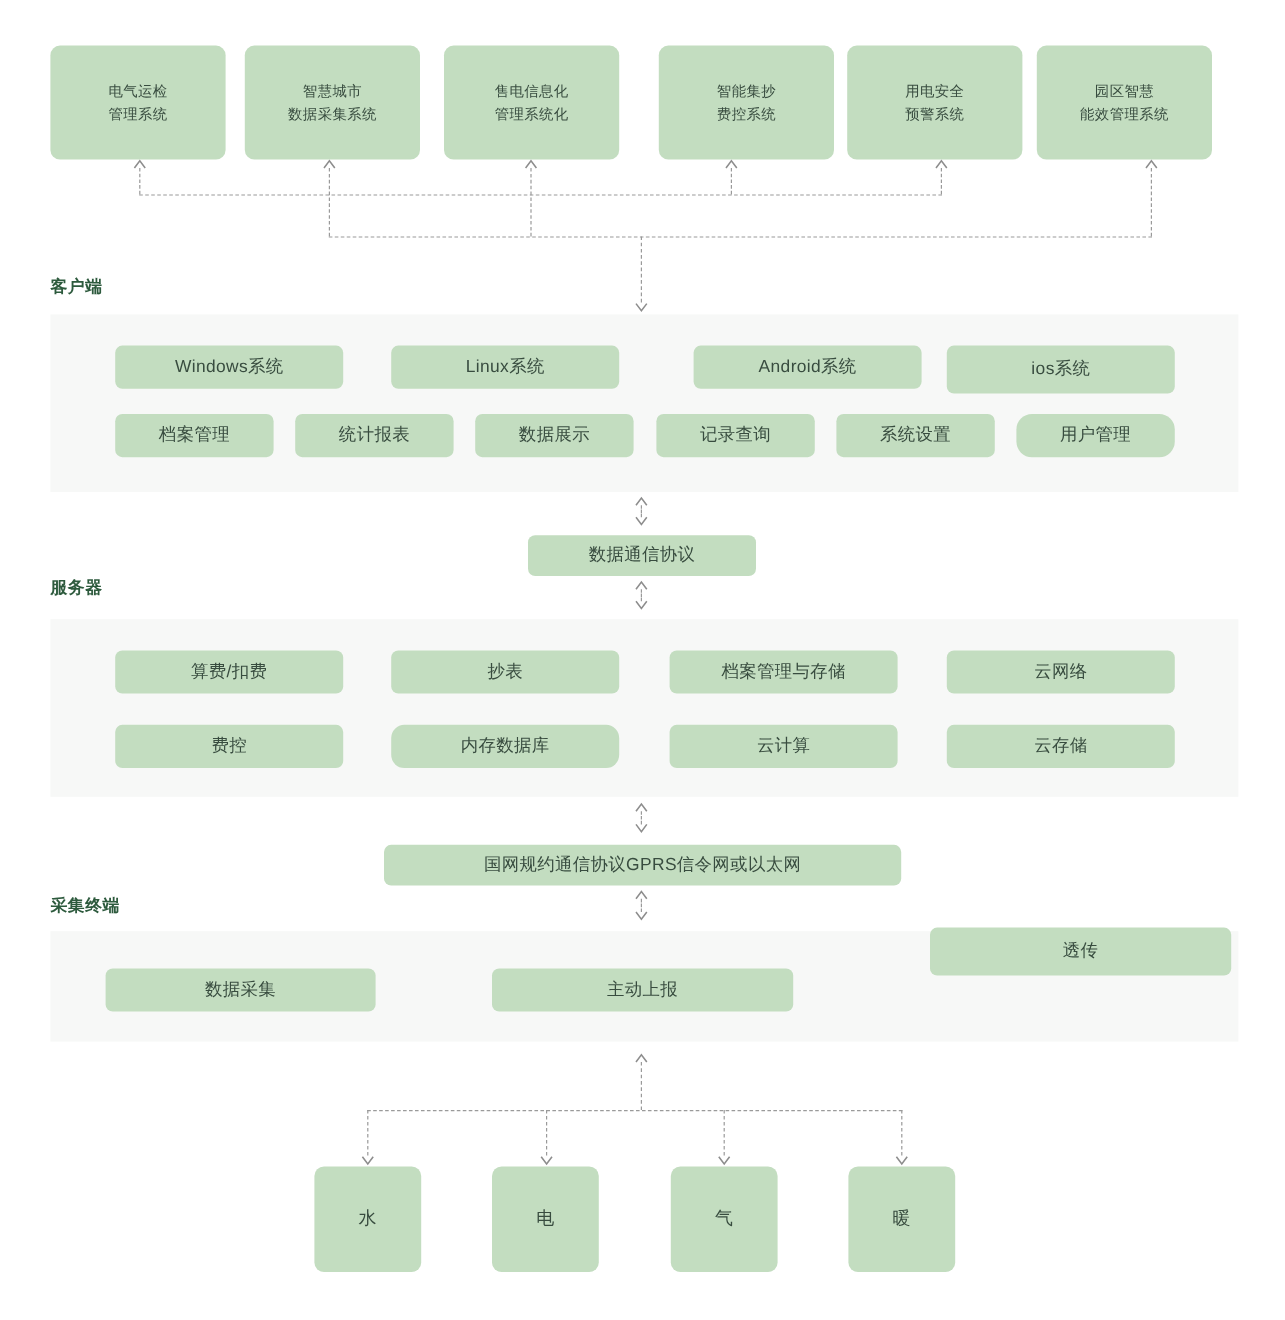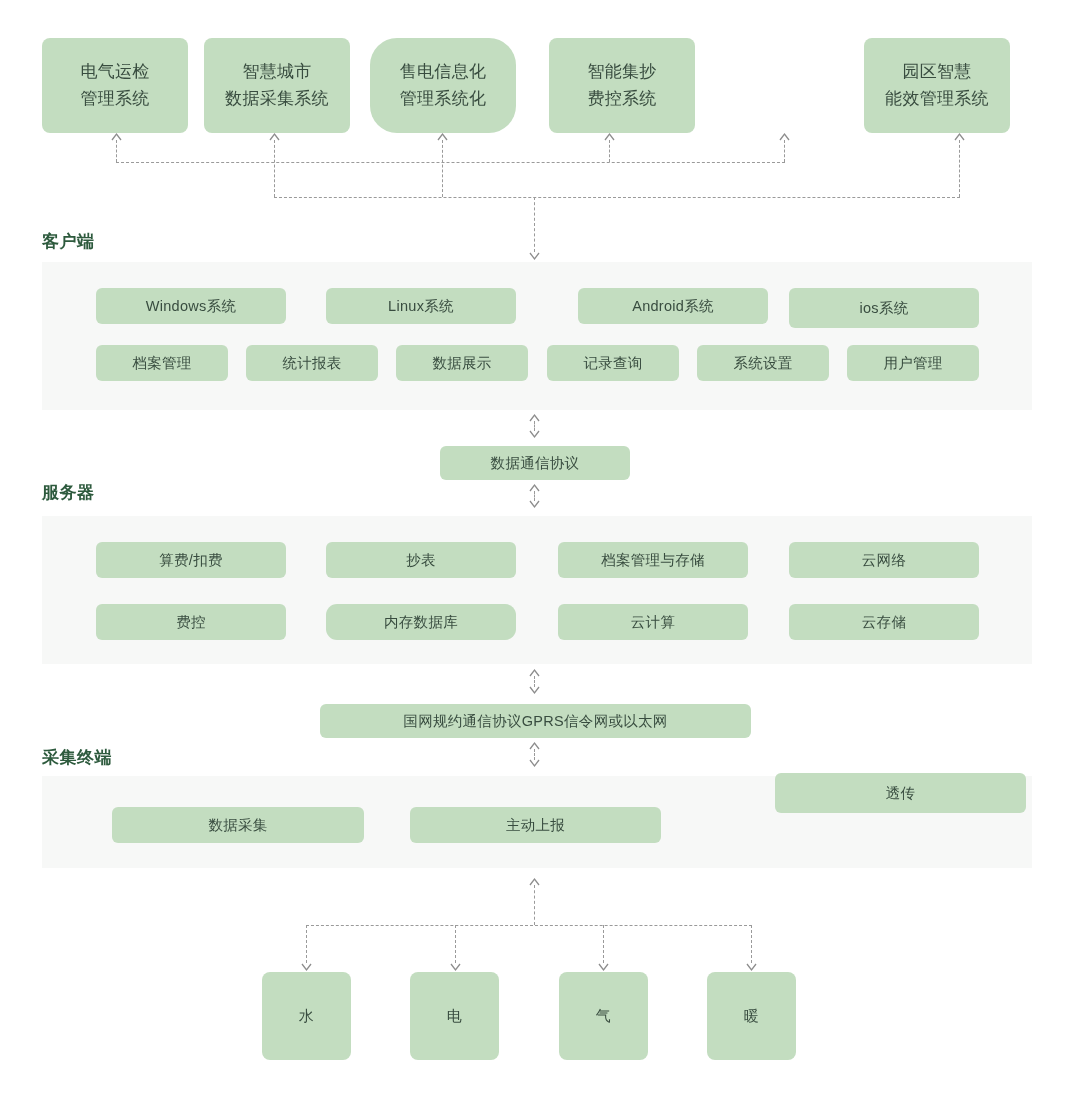"电气运检" .node.tall { font-size: 17px -> 12px }
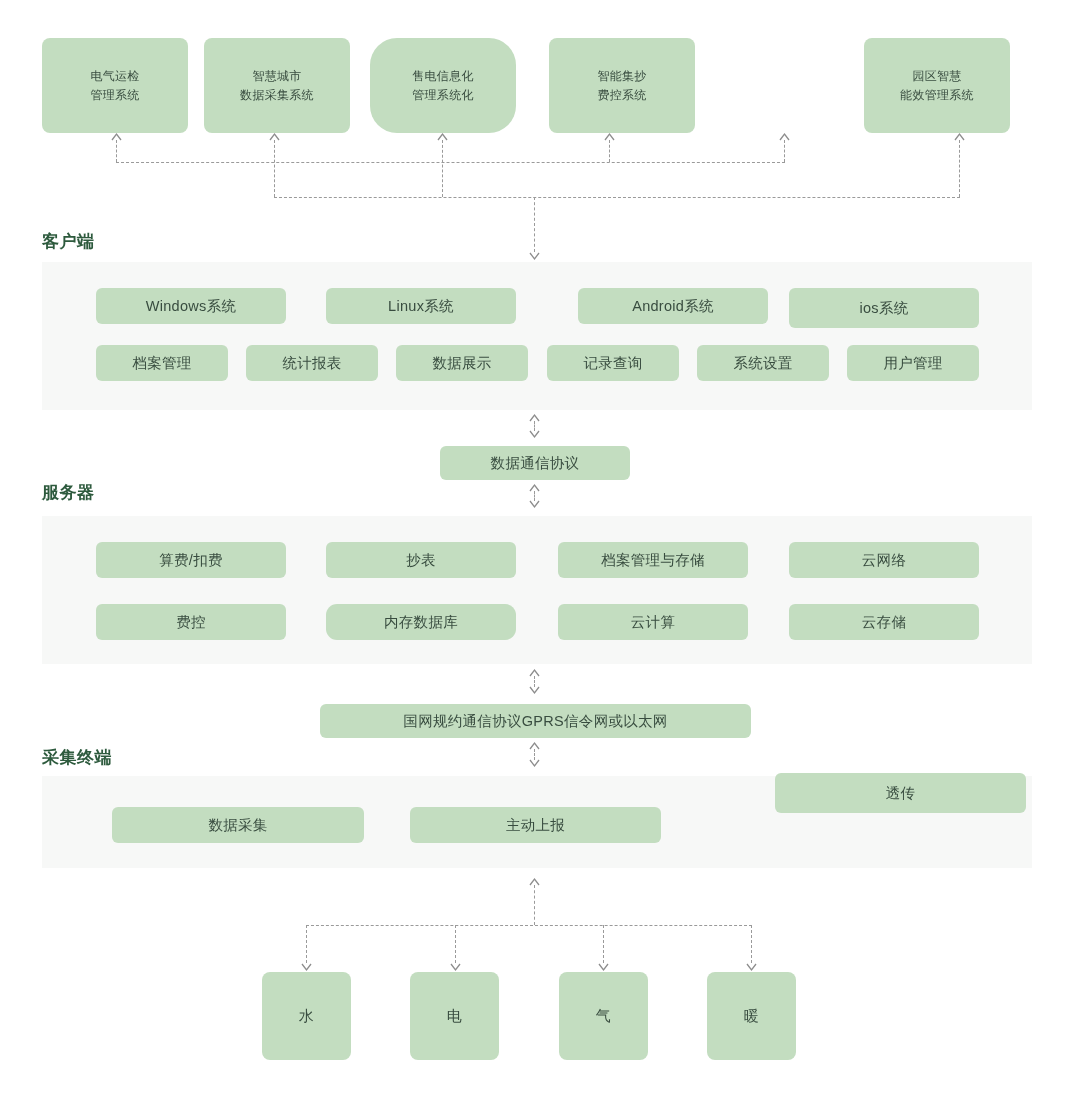"售电信息化" div.node { border-radius: 27px -> none }
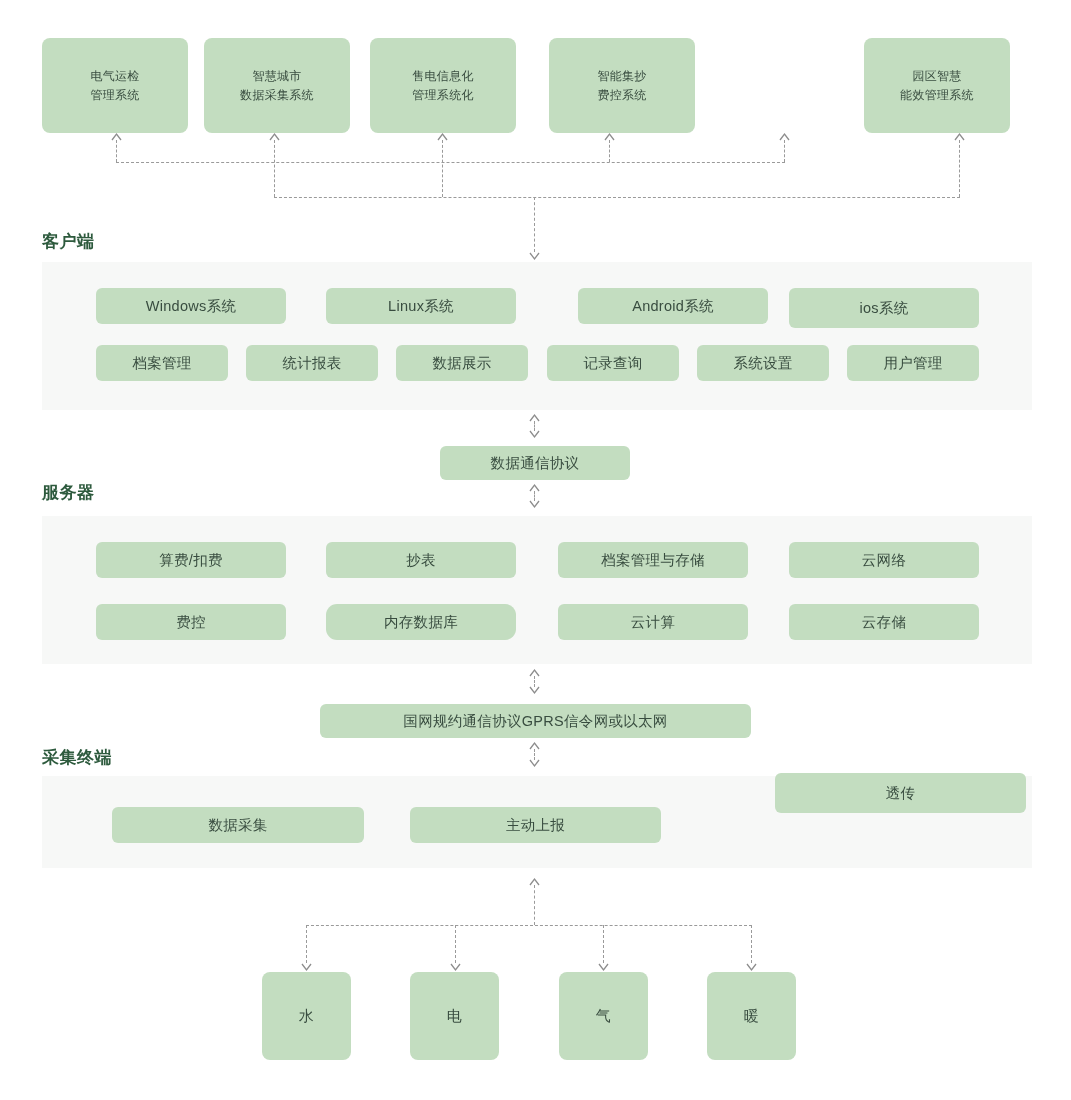"用电安全" div.node { html: none -> <div>用电安全 预警系统</div> }
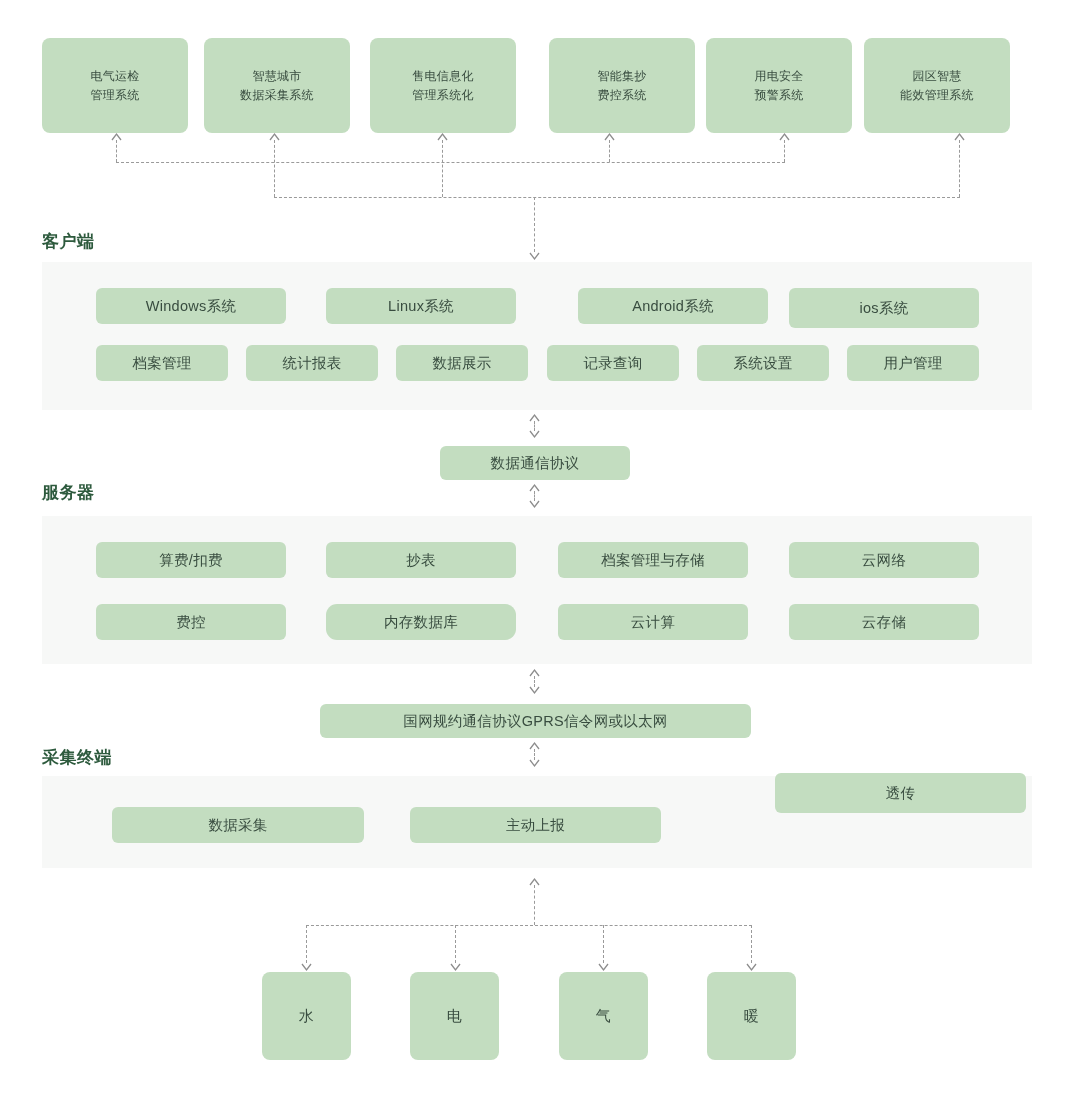"客户端" .section-label { font-size: 17px -> 14px }
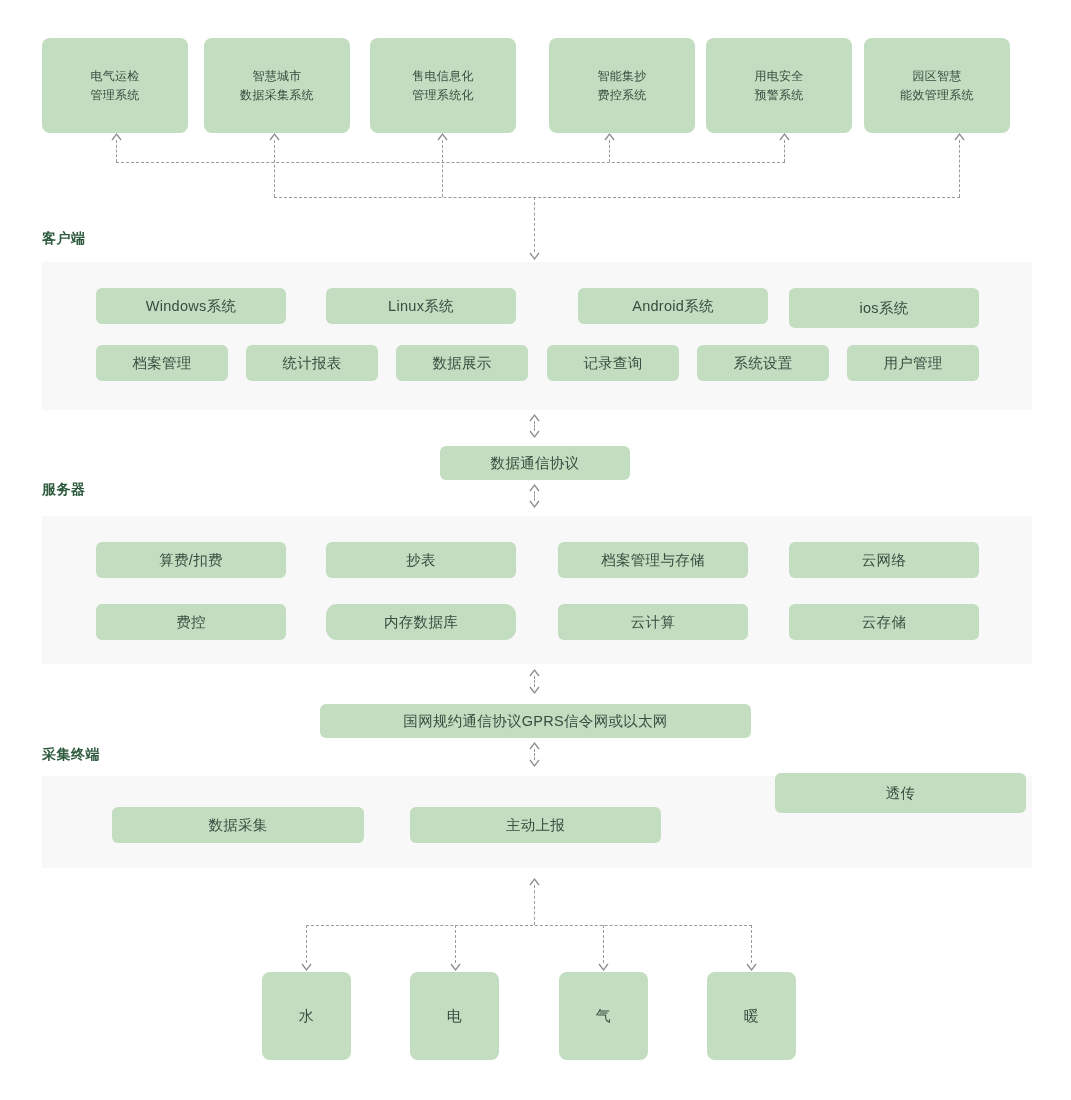"用户管理" div.node { border-radius: none -> 13px }
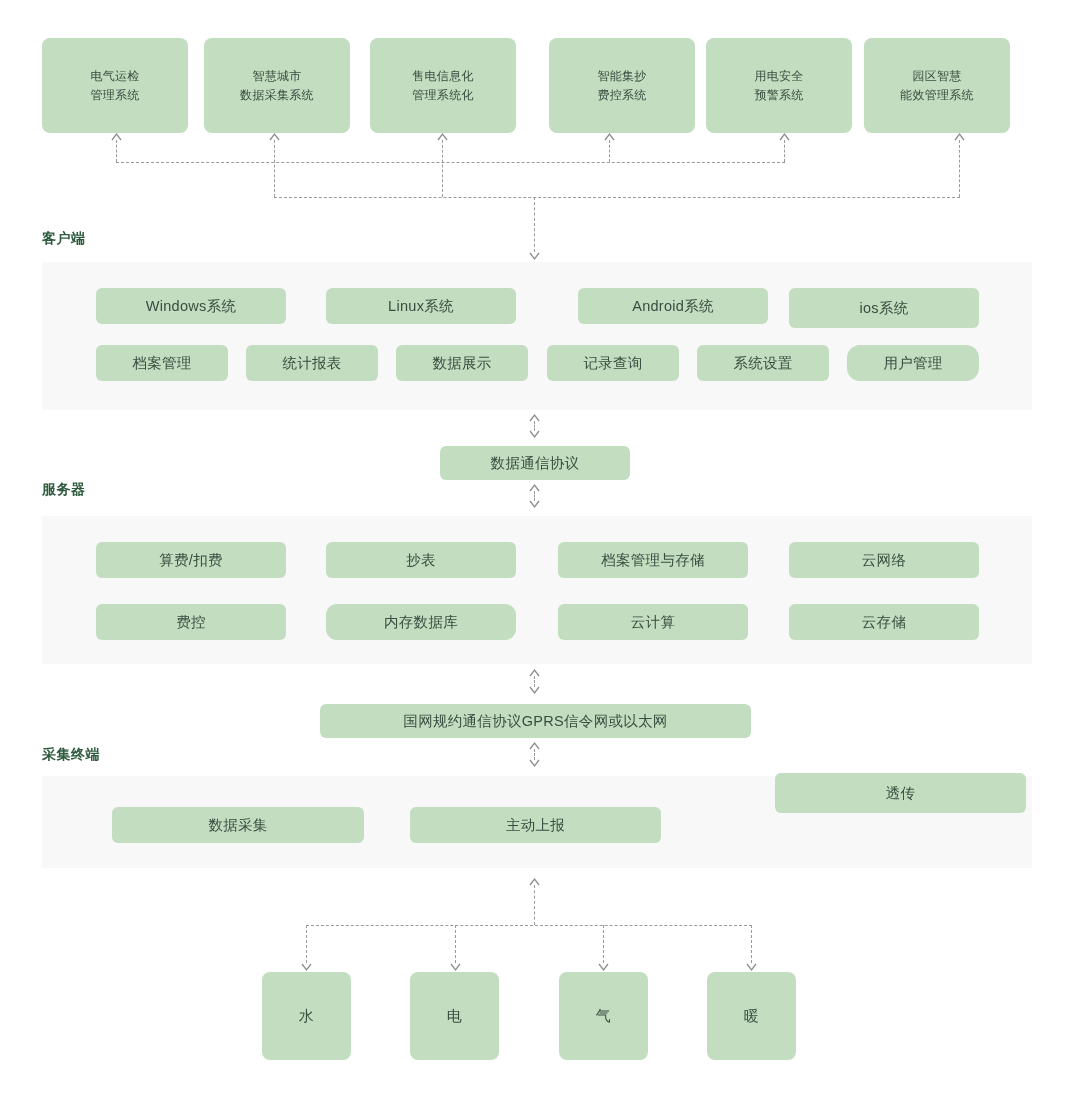"数据采集" div.node { left: 112px -> 88px; width: 252px -> 225px }
